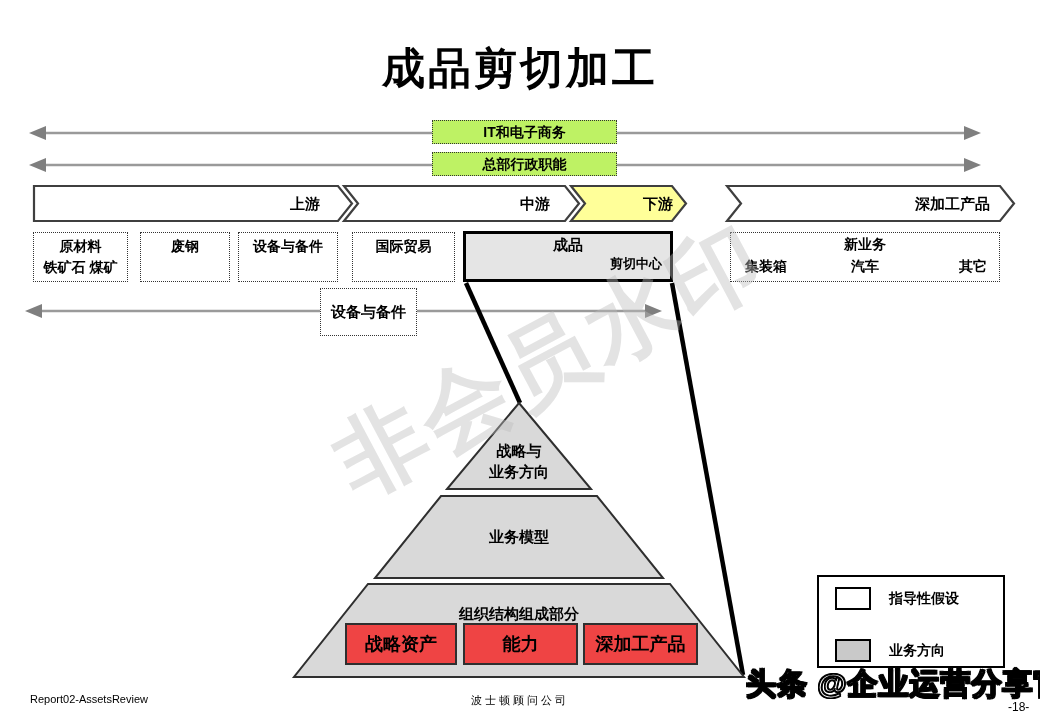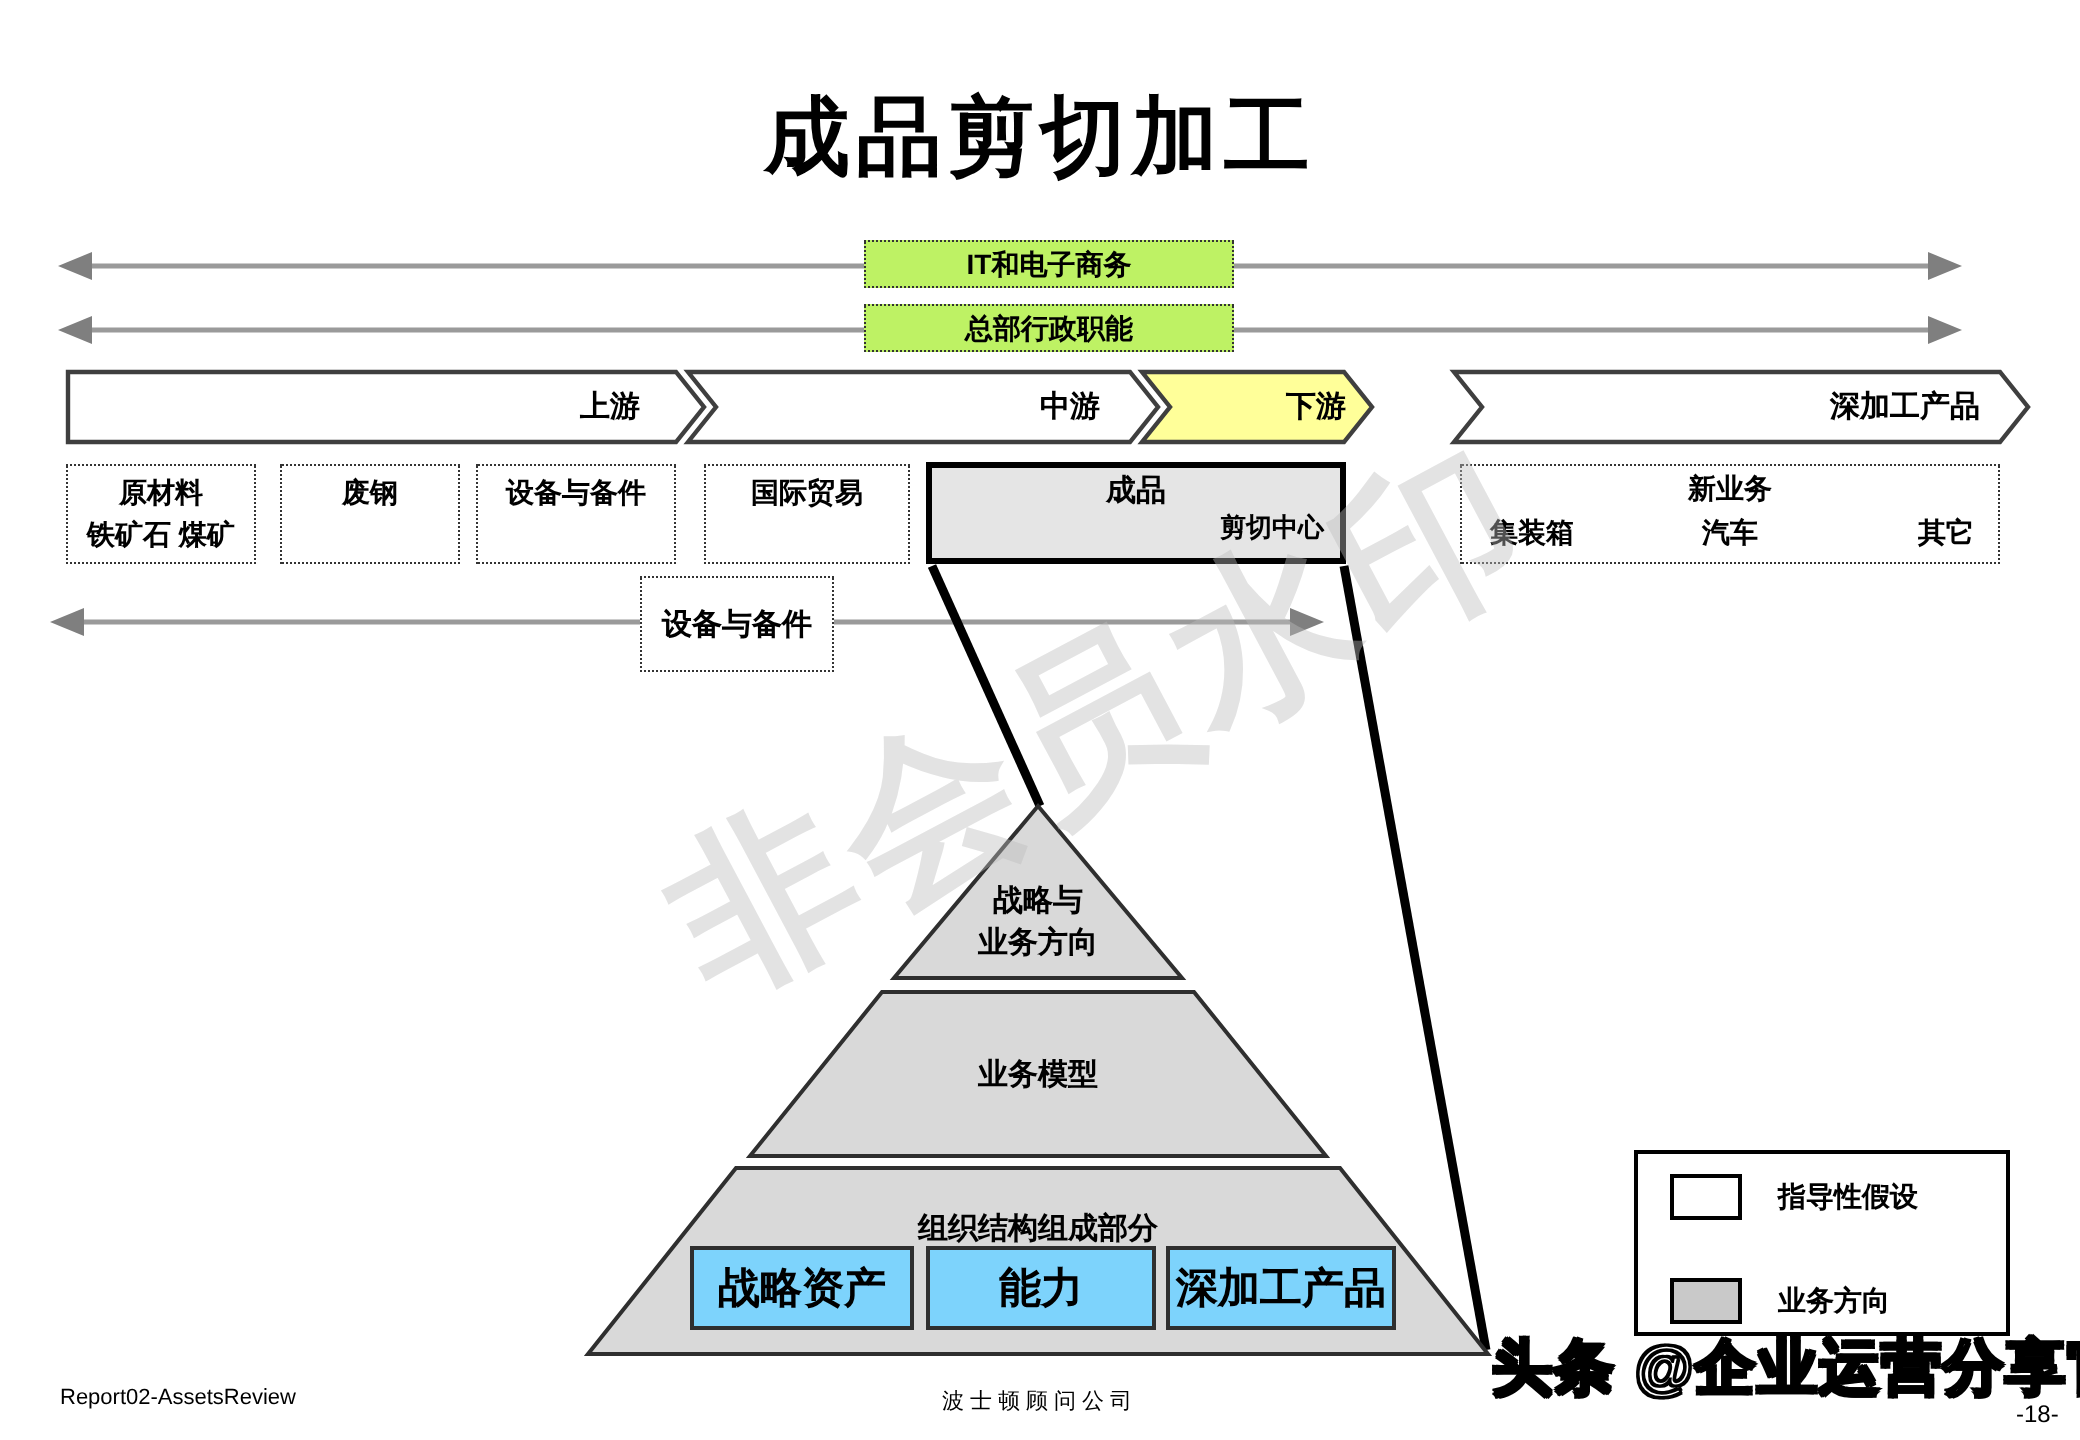"战略资产" .pyr-box { background: #7dd3fc -> #ef4444; font-size: 21px -> 18px }
